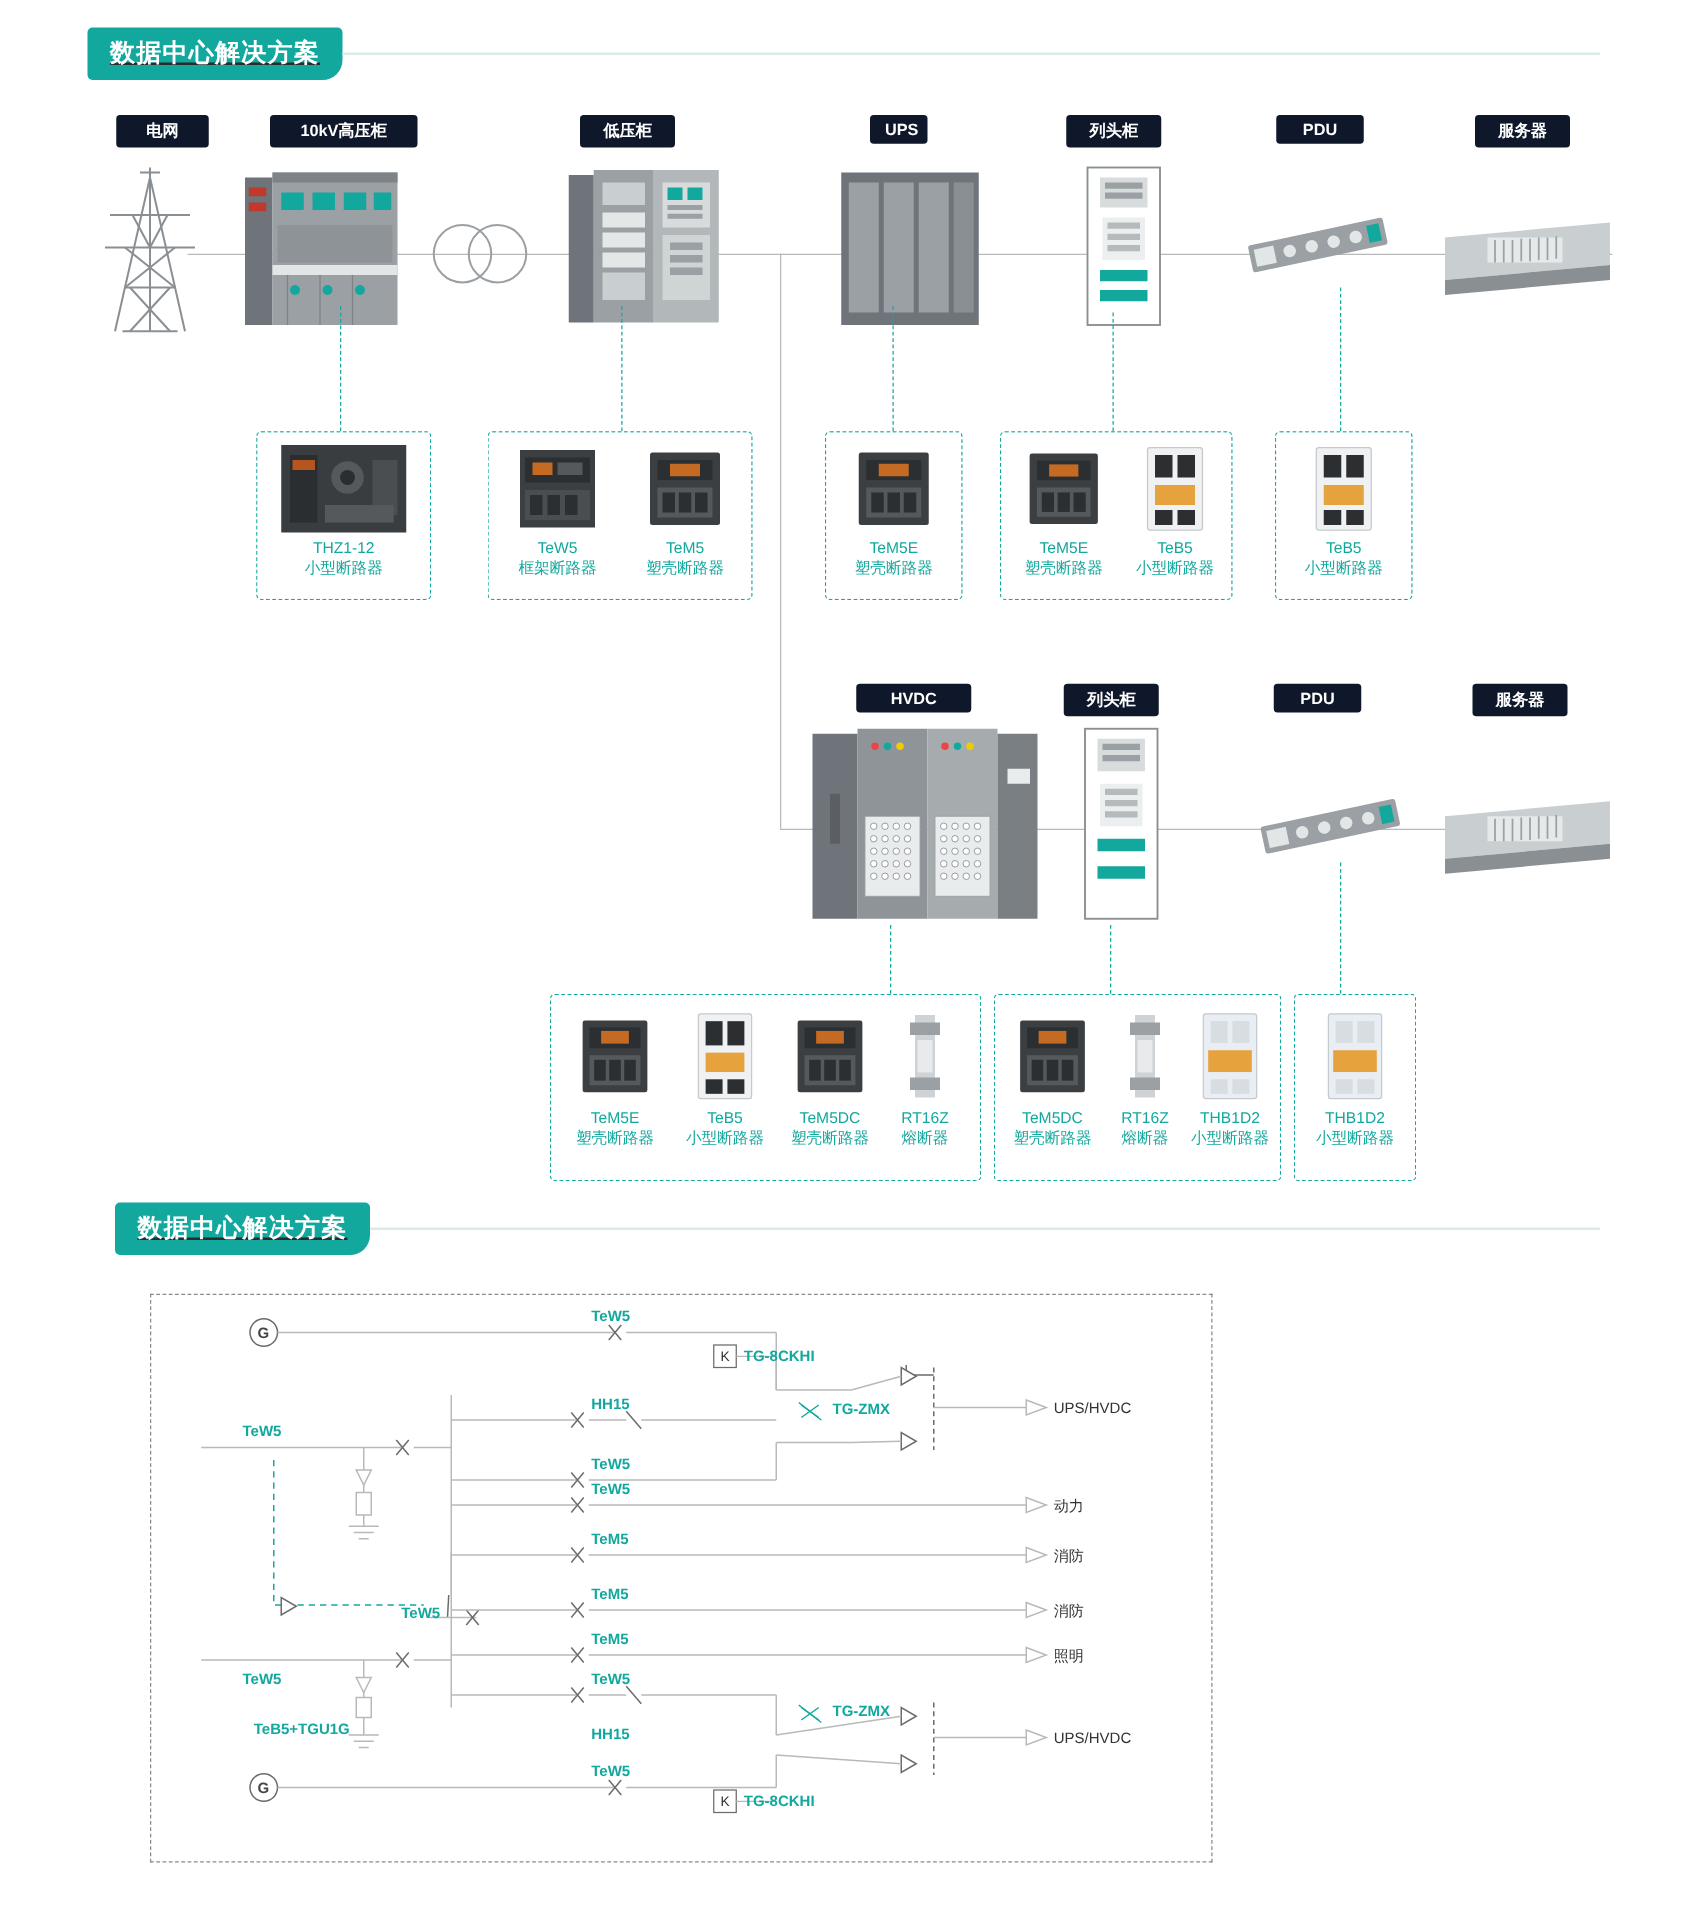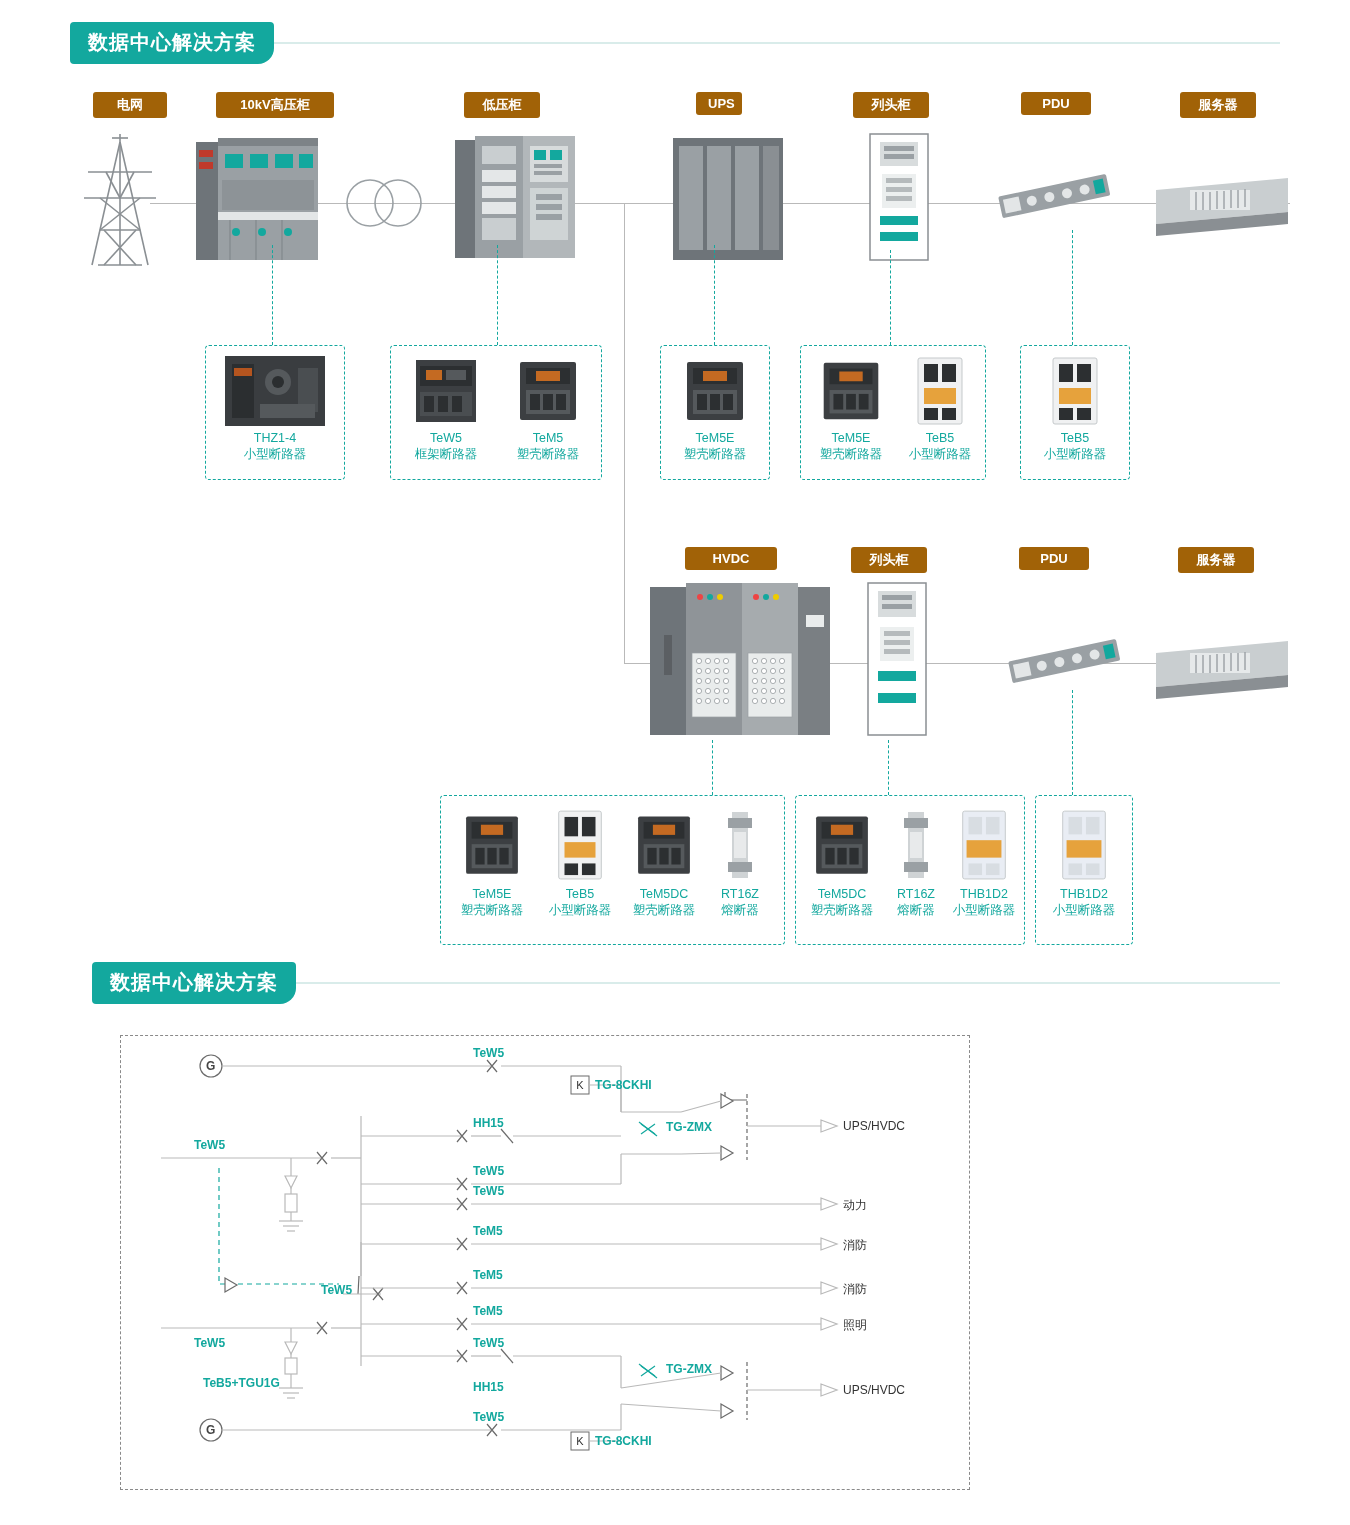"数据中心解决方案" .section-title-wrap { text-decoration: none -> underline }
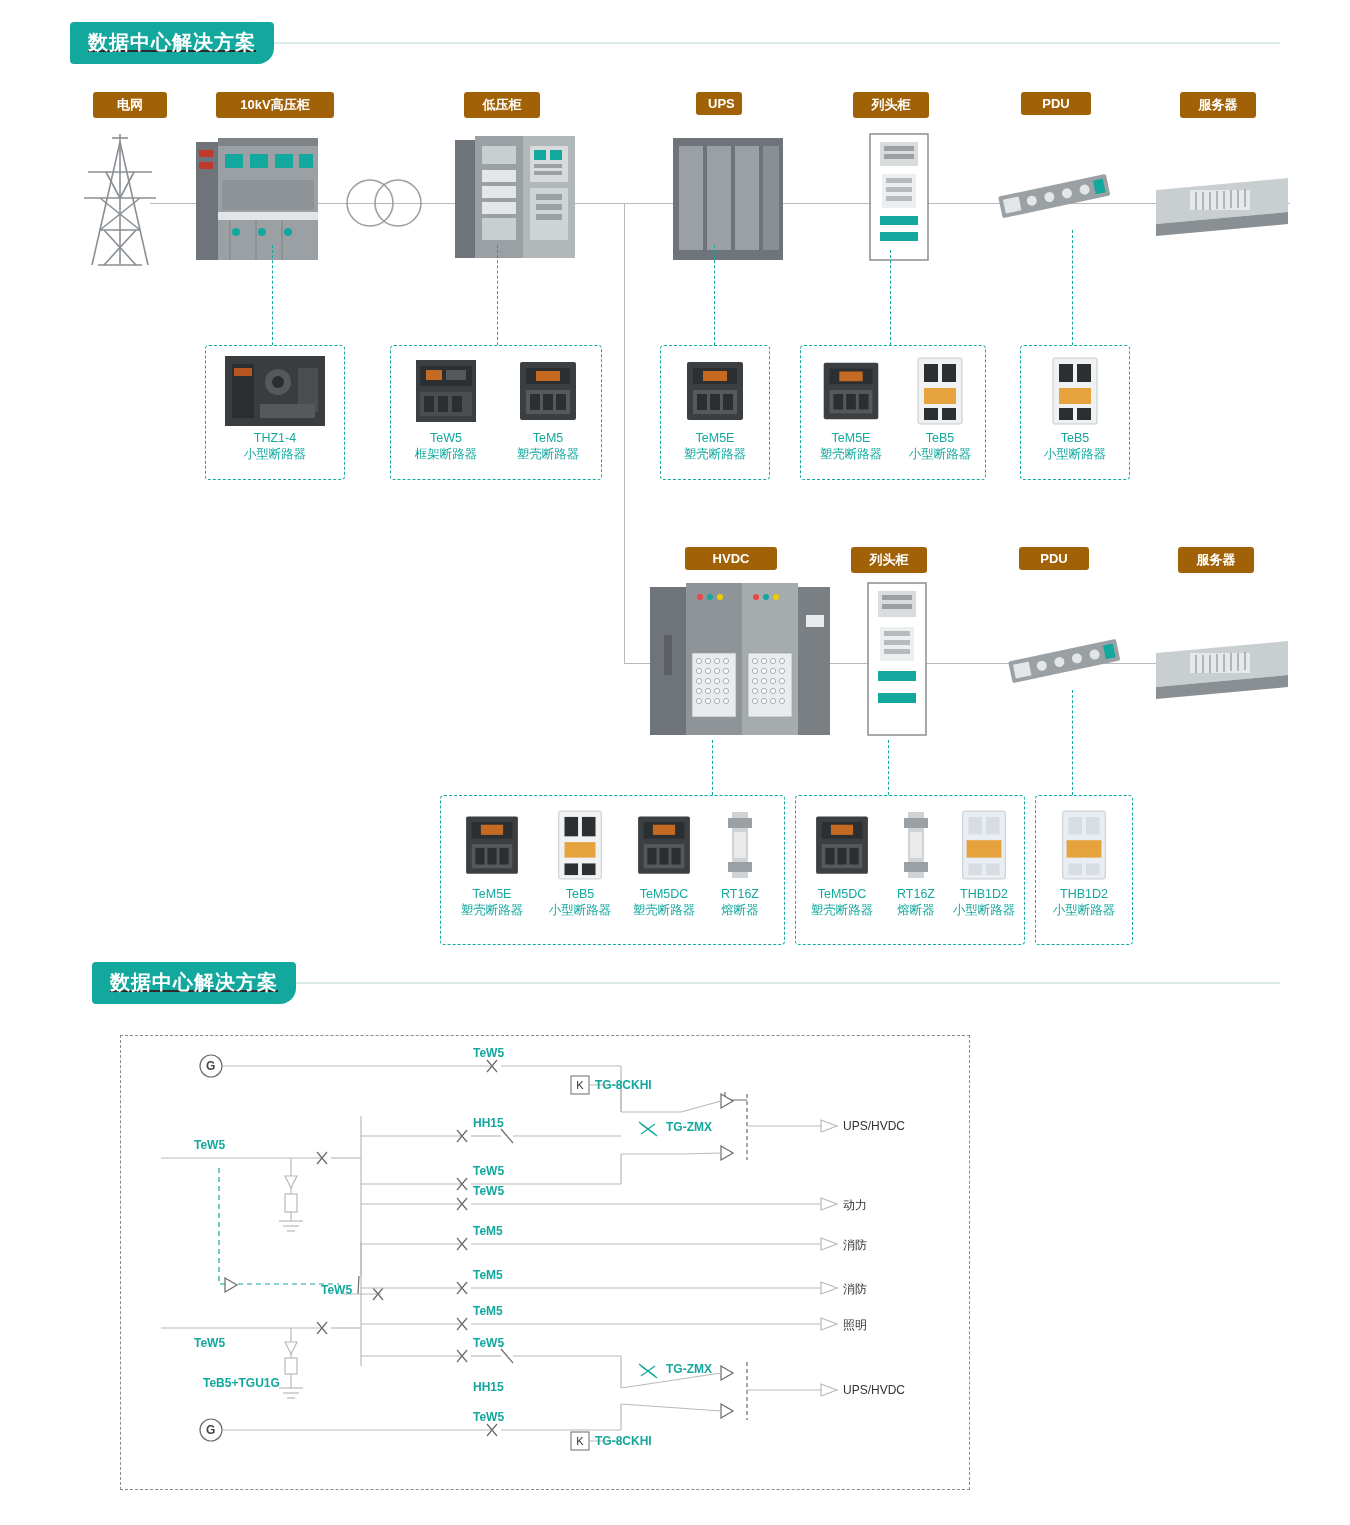"电网" .tag { background: #a16207 -> #0f172a }
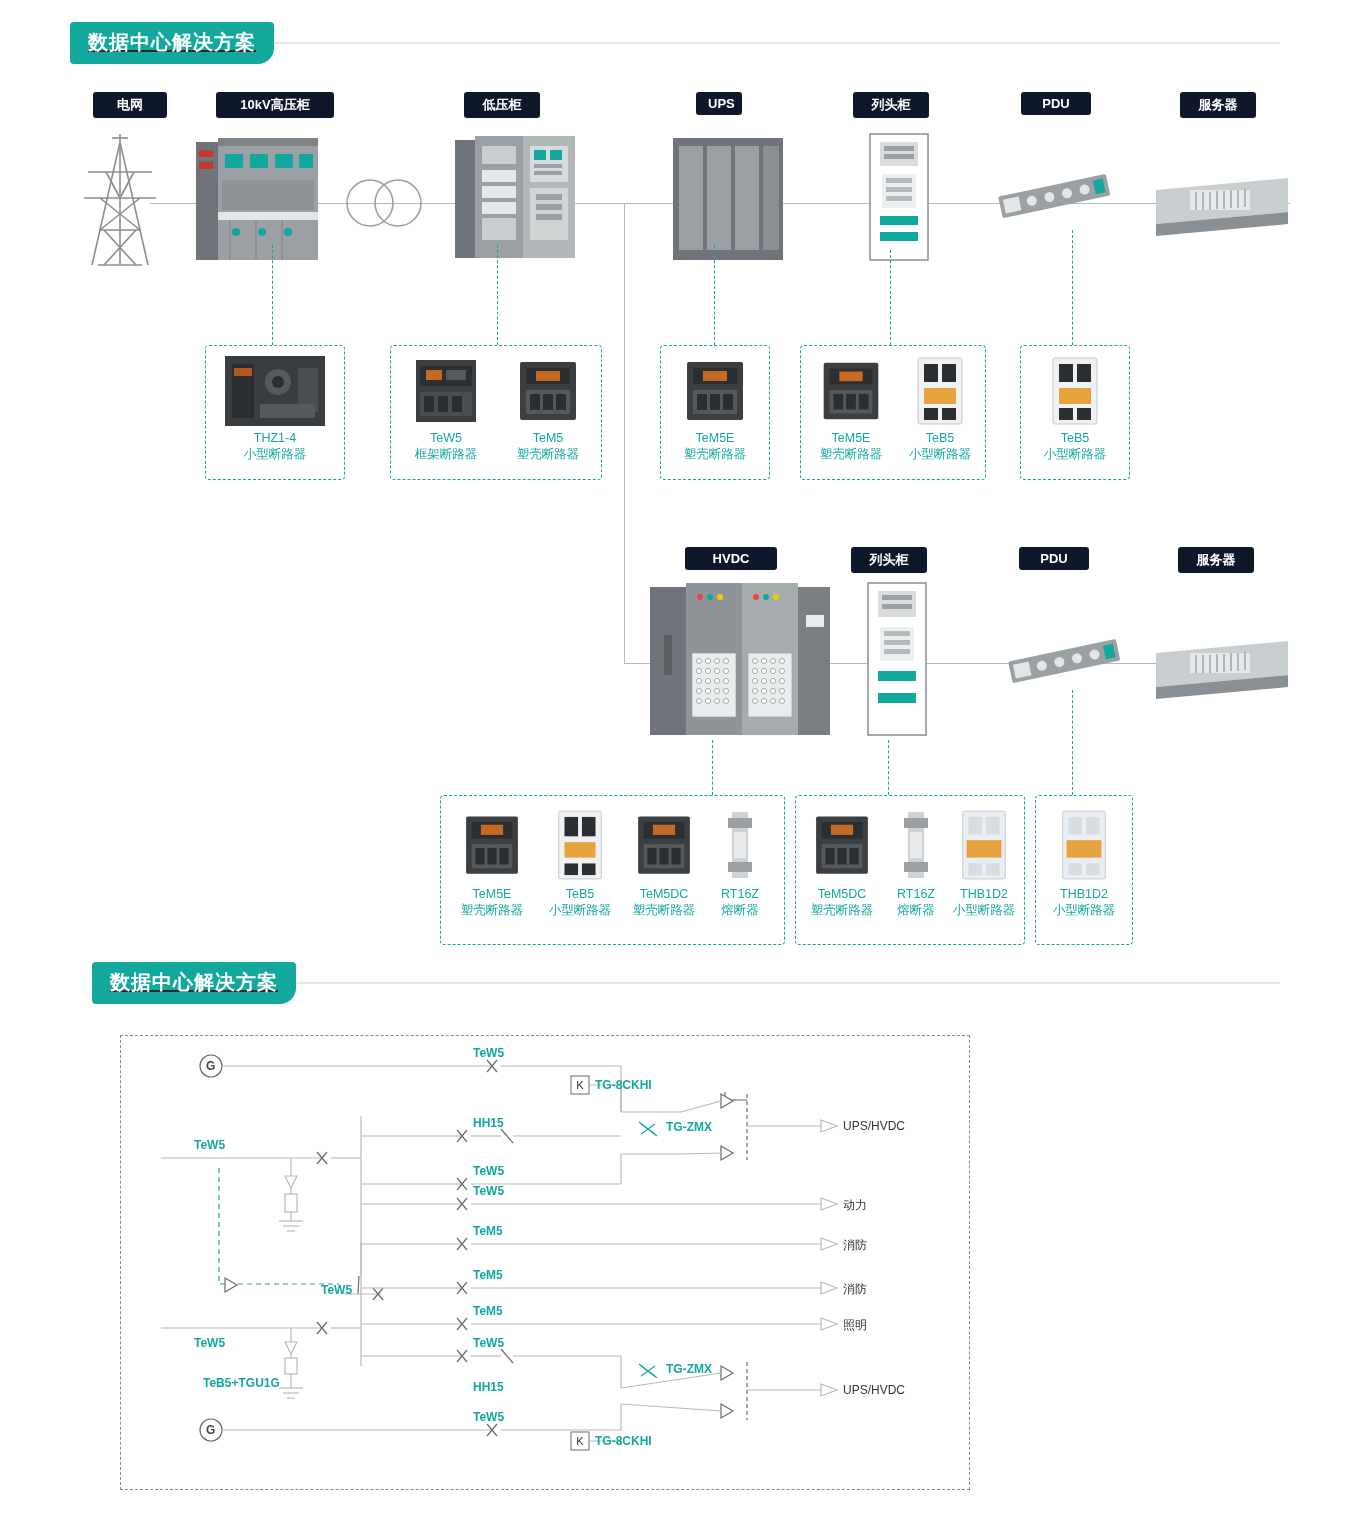"THZ1-4" div.cap { text: THZ1-4 -> THZ1-12 }
